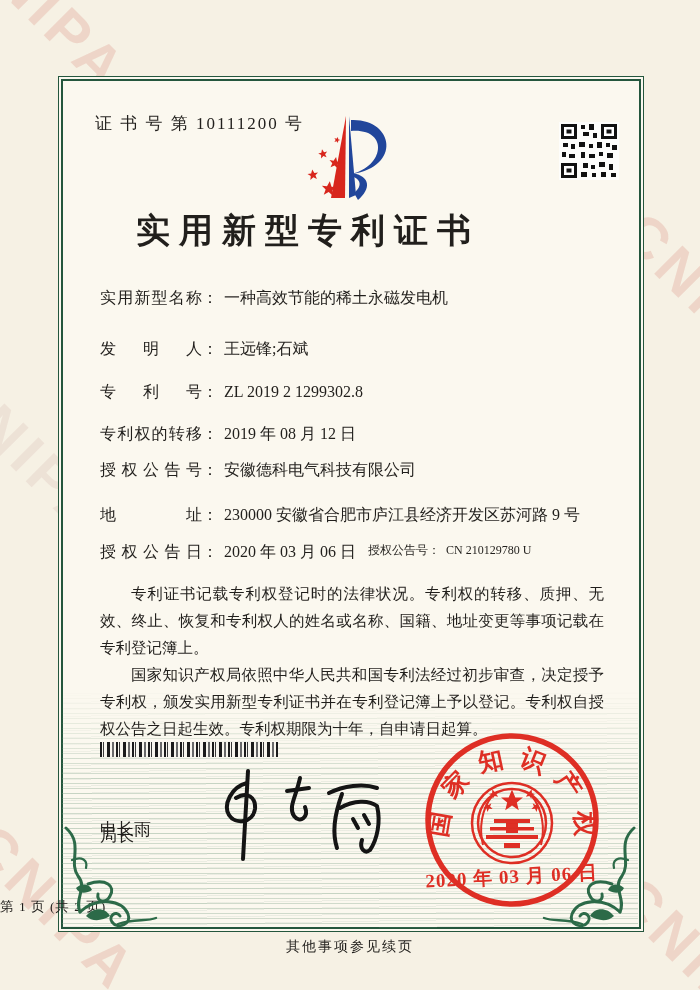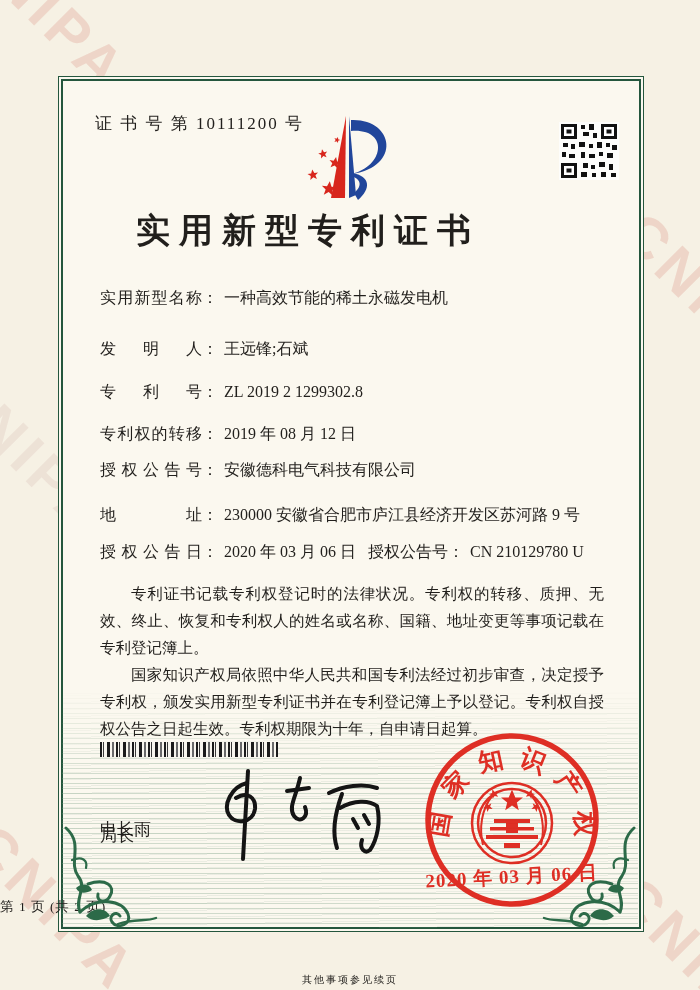"授权公告号： CN 210129780 U" .field2 { font-size: 16px -> 12px }
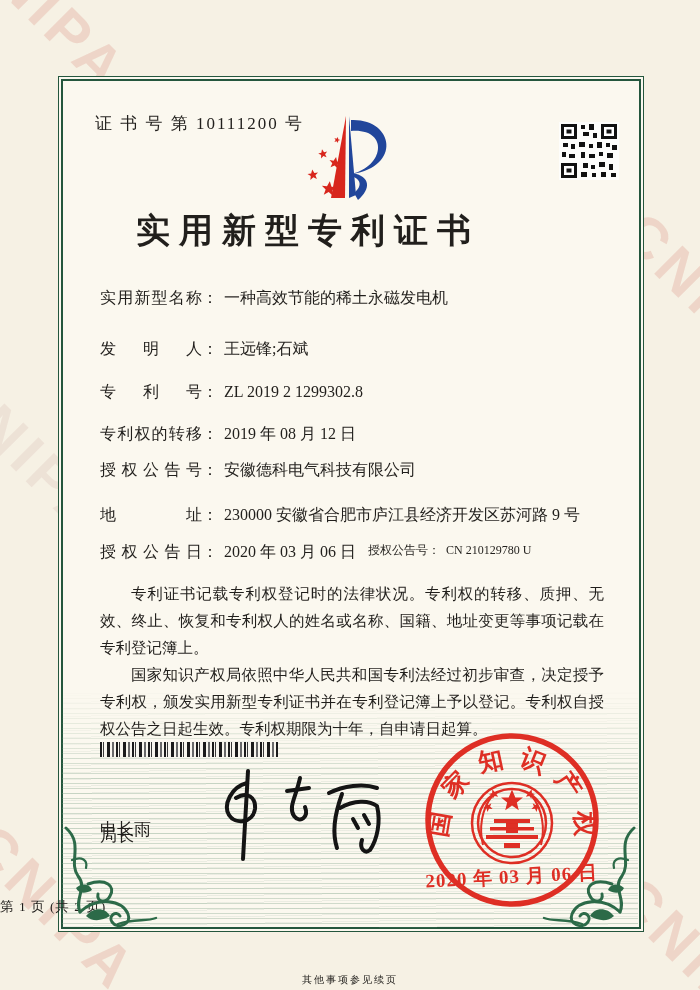"其他事项参见续页" .note { font-size: 10px -> 14px; margin-top: 35px -> none }
